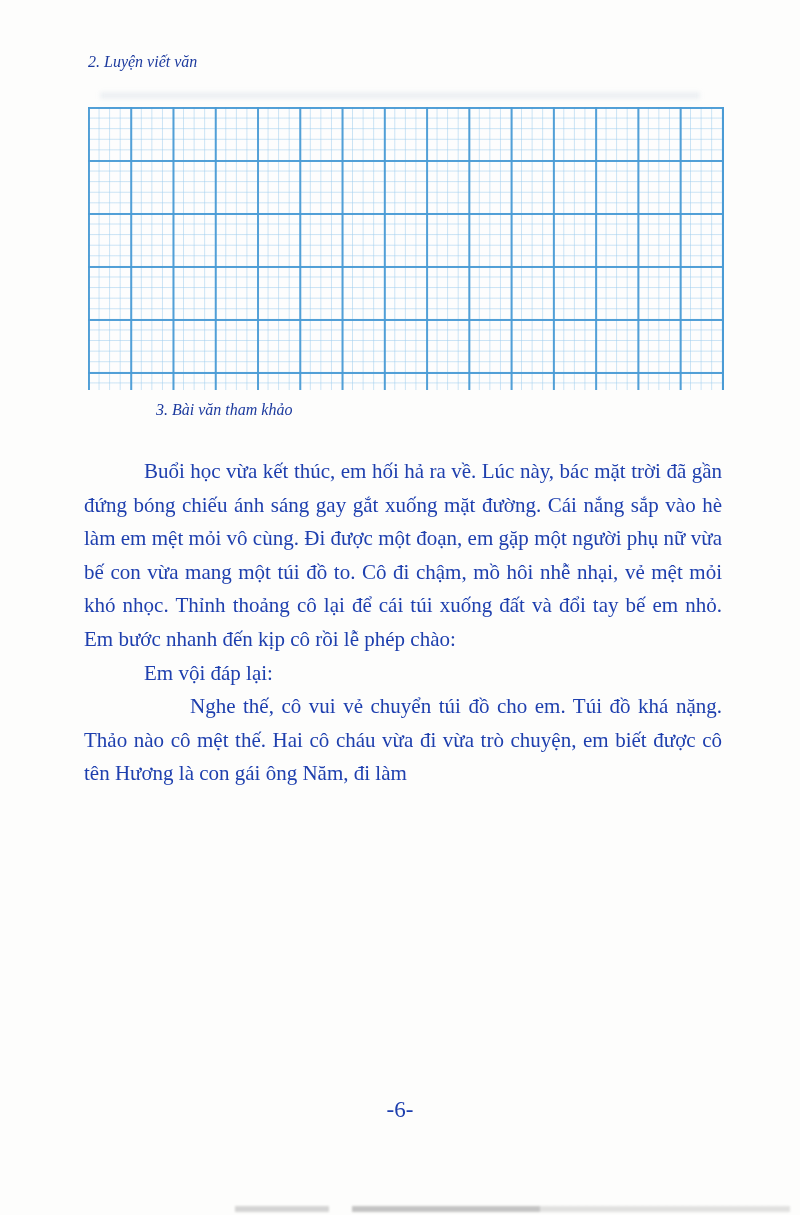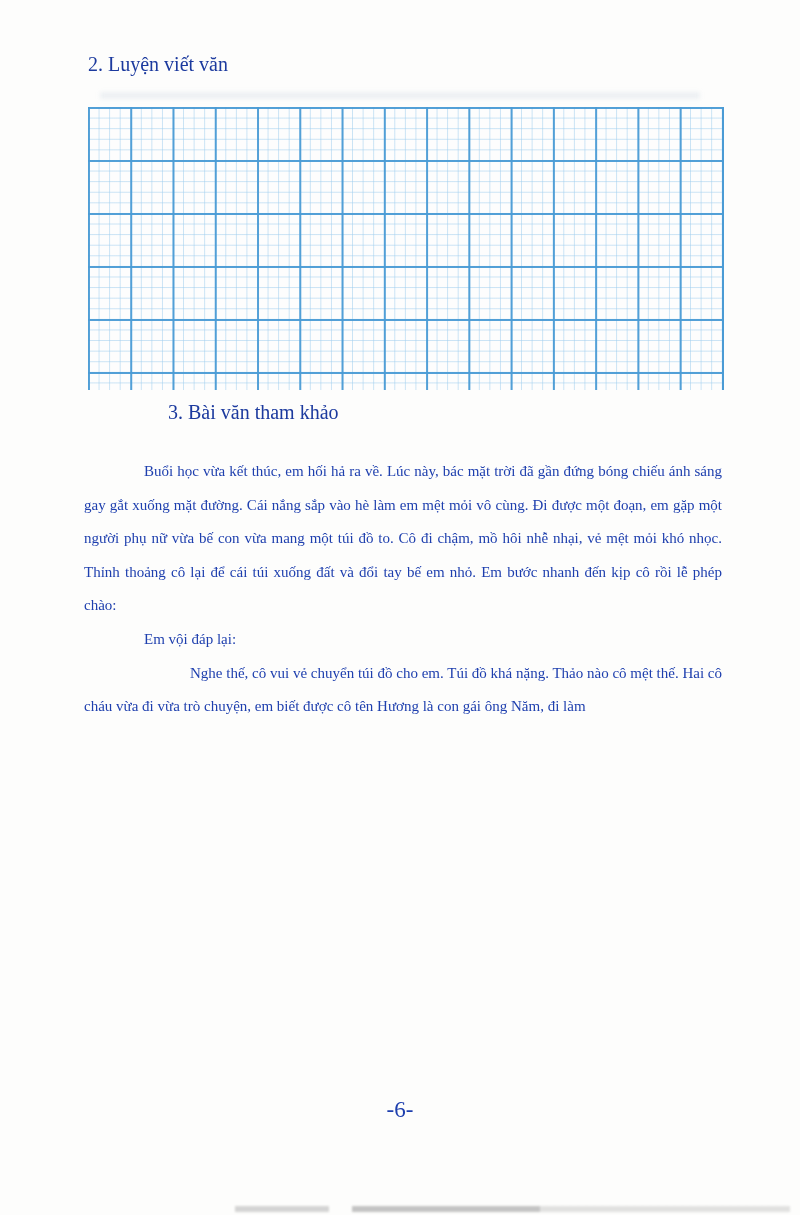"2. Luyện viết văn" .heading { font-size: 20px -> 16px; font-style: none -> italic }
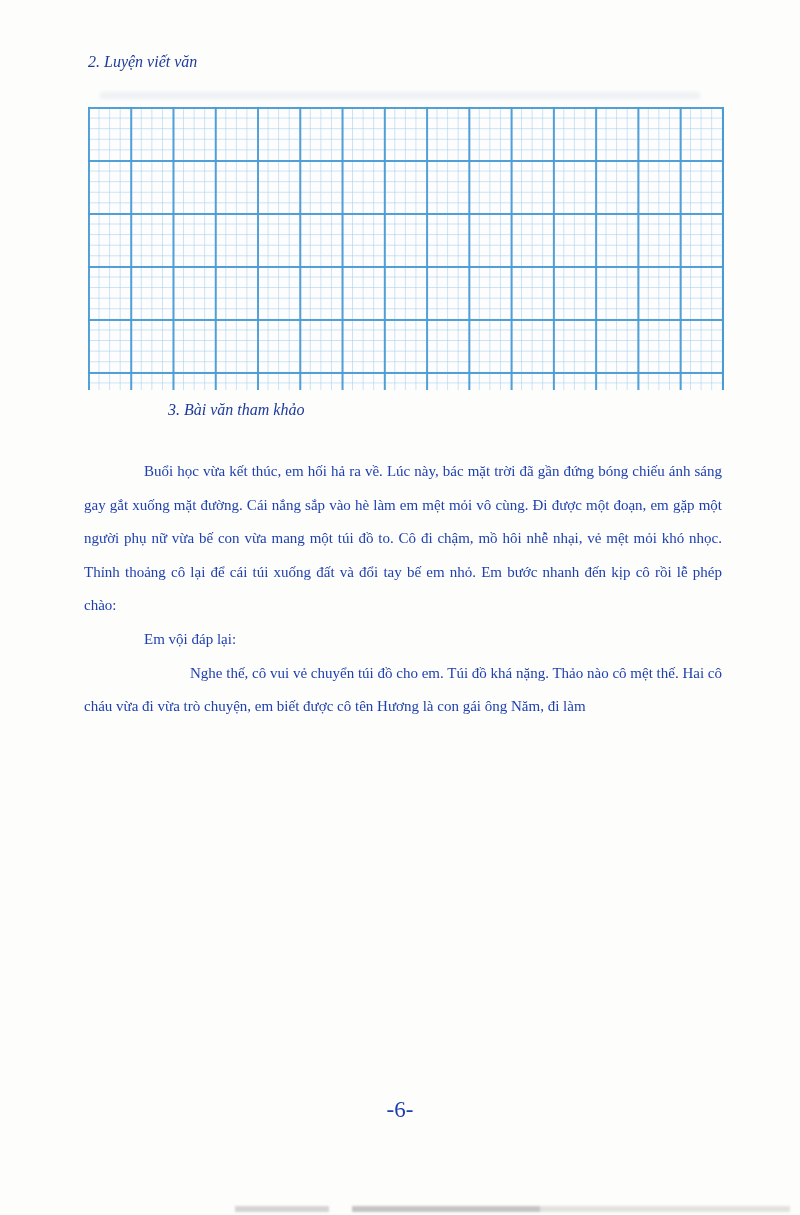"3. Bài văn tham khảo" #heading-reference { margin-left: 12px -> none }
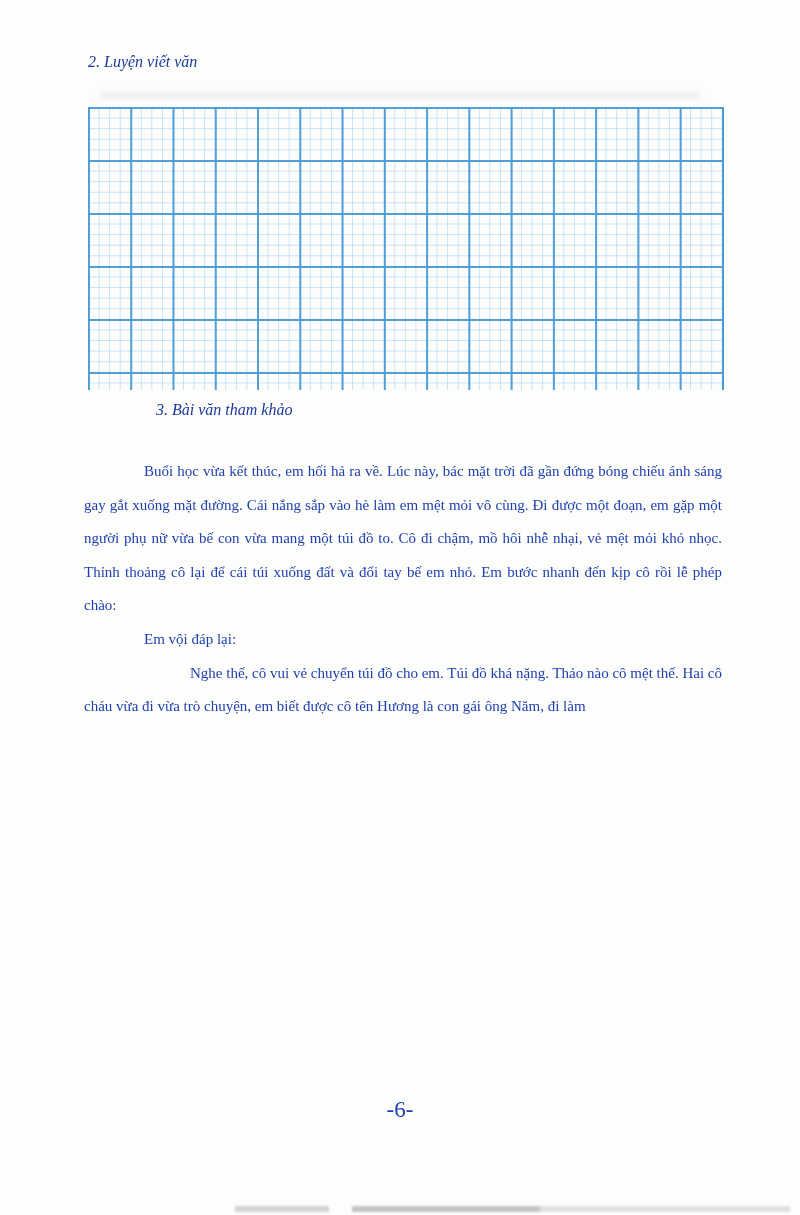"Buổi học vừa kết thúc," .article { font-size: 15px -> 21px }
